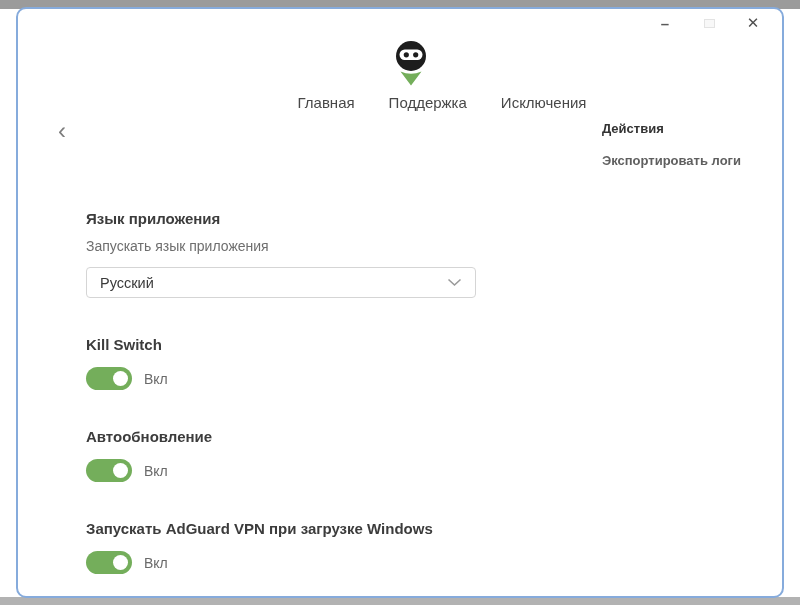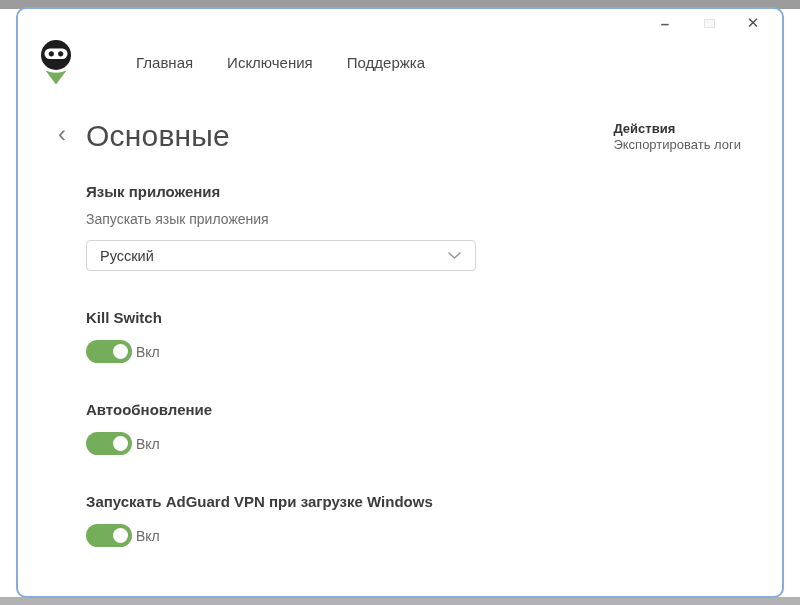"Главная" .topnav { flex-direction: none -> column }
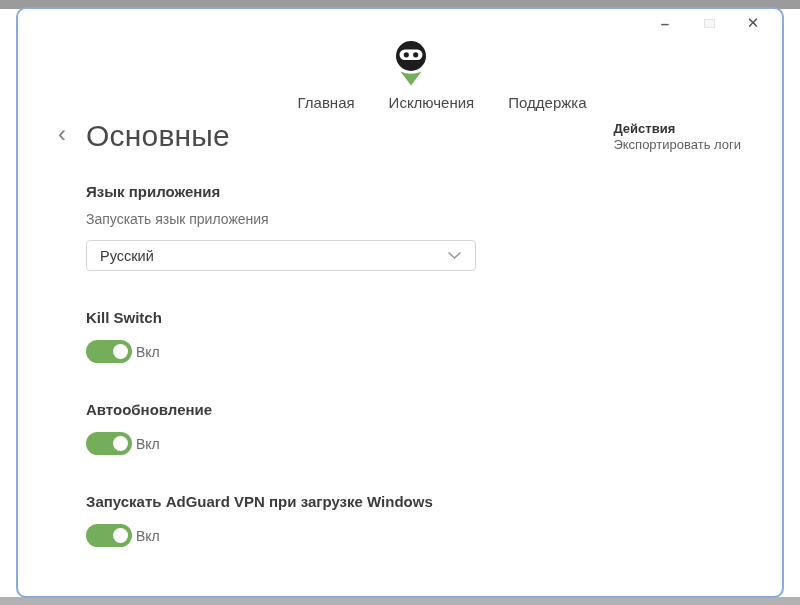"Исключения" div.tab { order: before "Поддержка" -> after "Поддержка" }
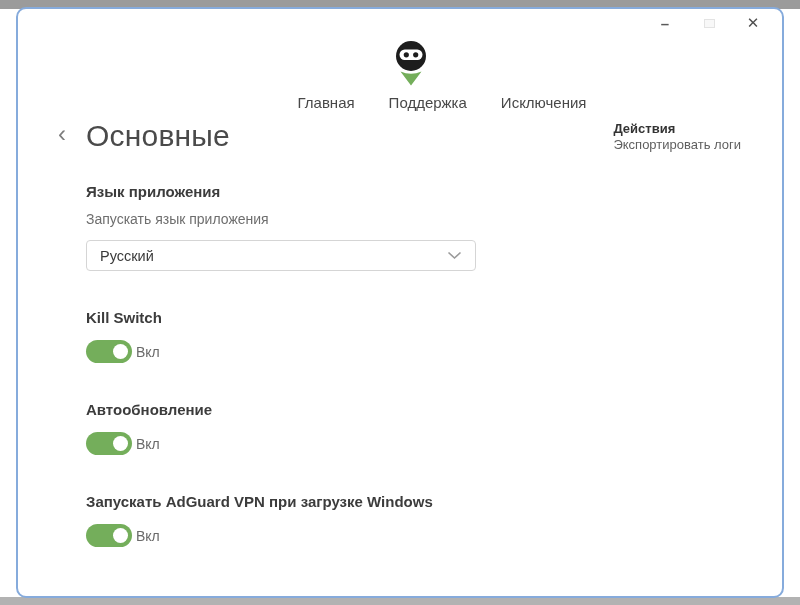"Основные" h1.page-title { html: <h1>Основные</h1> -> none }
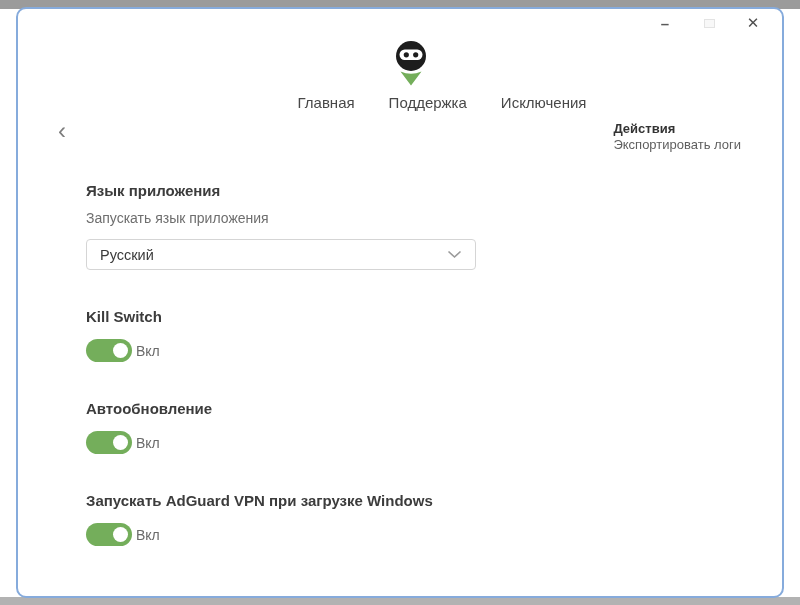"Экспортировать логи" .actions-link { font-weight: none -> bold; margin-top: 1px -> 17px }
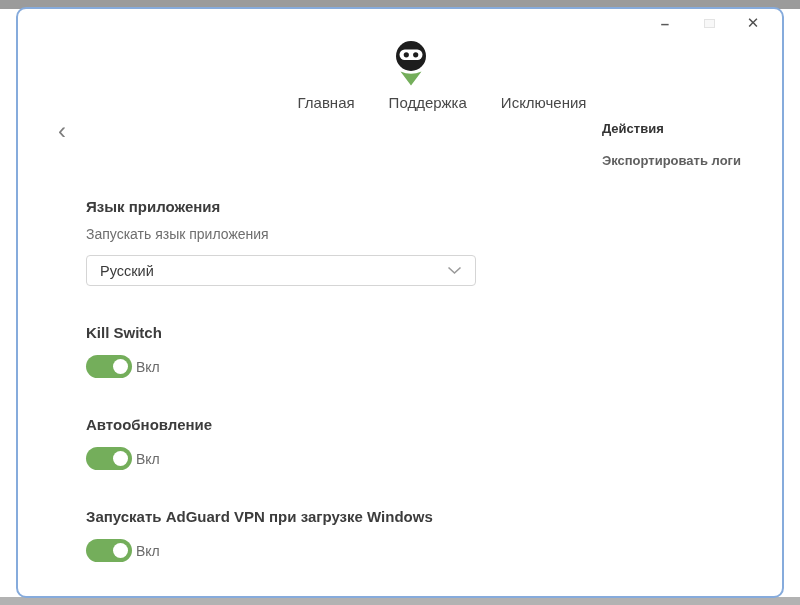"Язык приложения" .section { margin-top: 30px -> 42px }
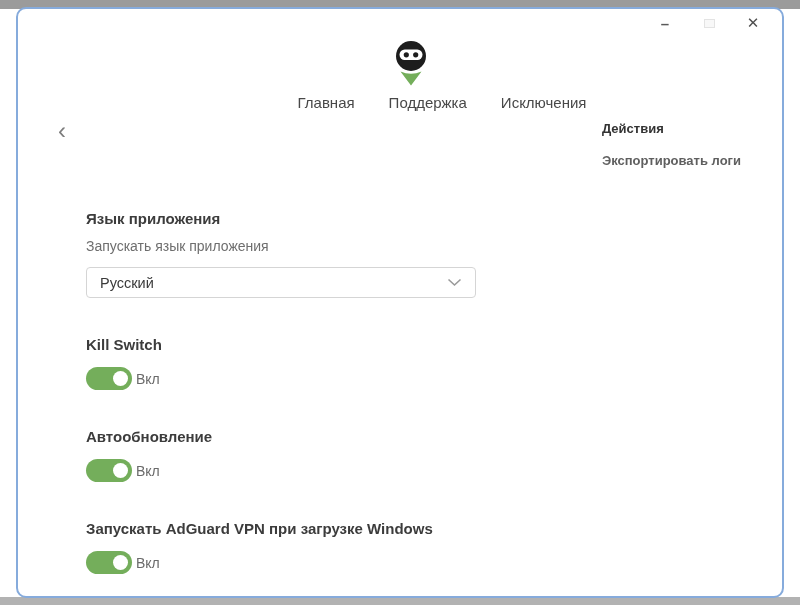"Вкл" .toggle-label { margin-left: 4px -> 12px }
